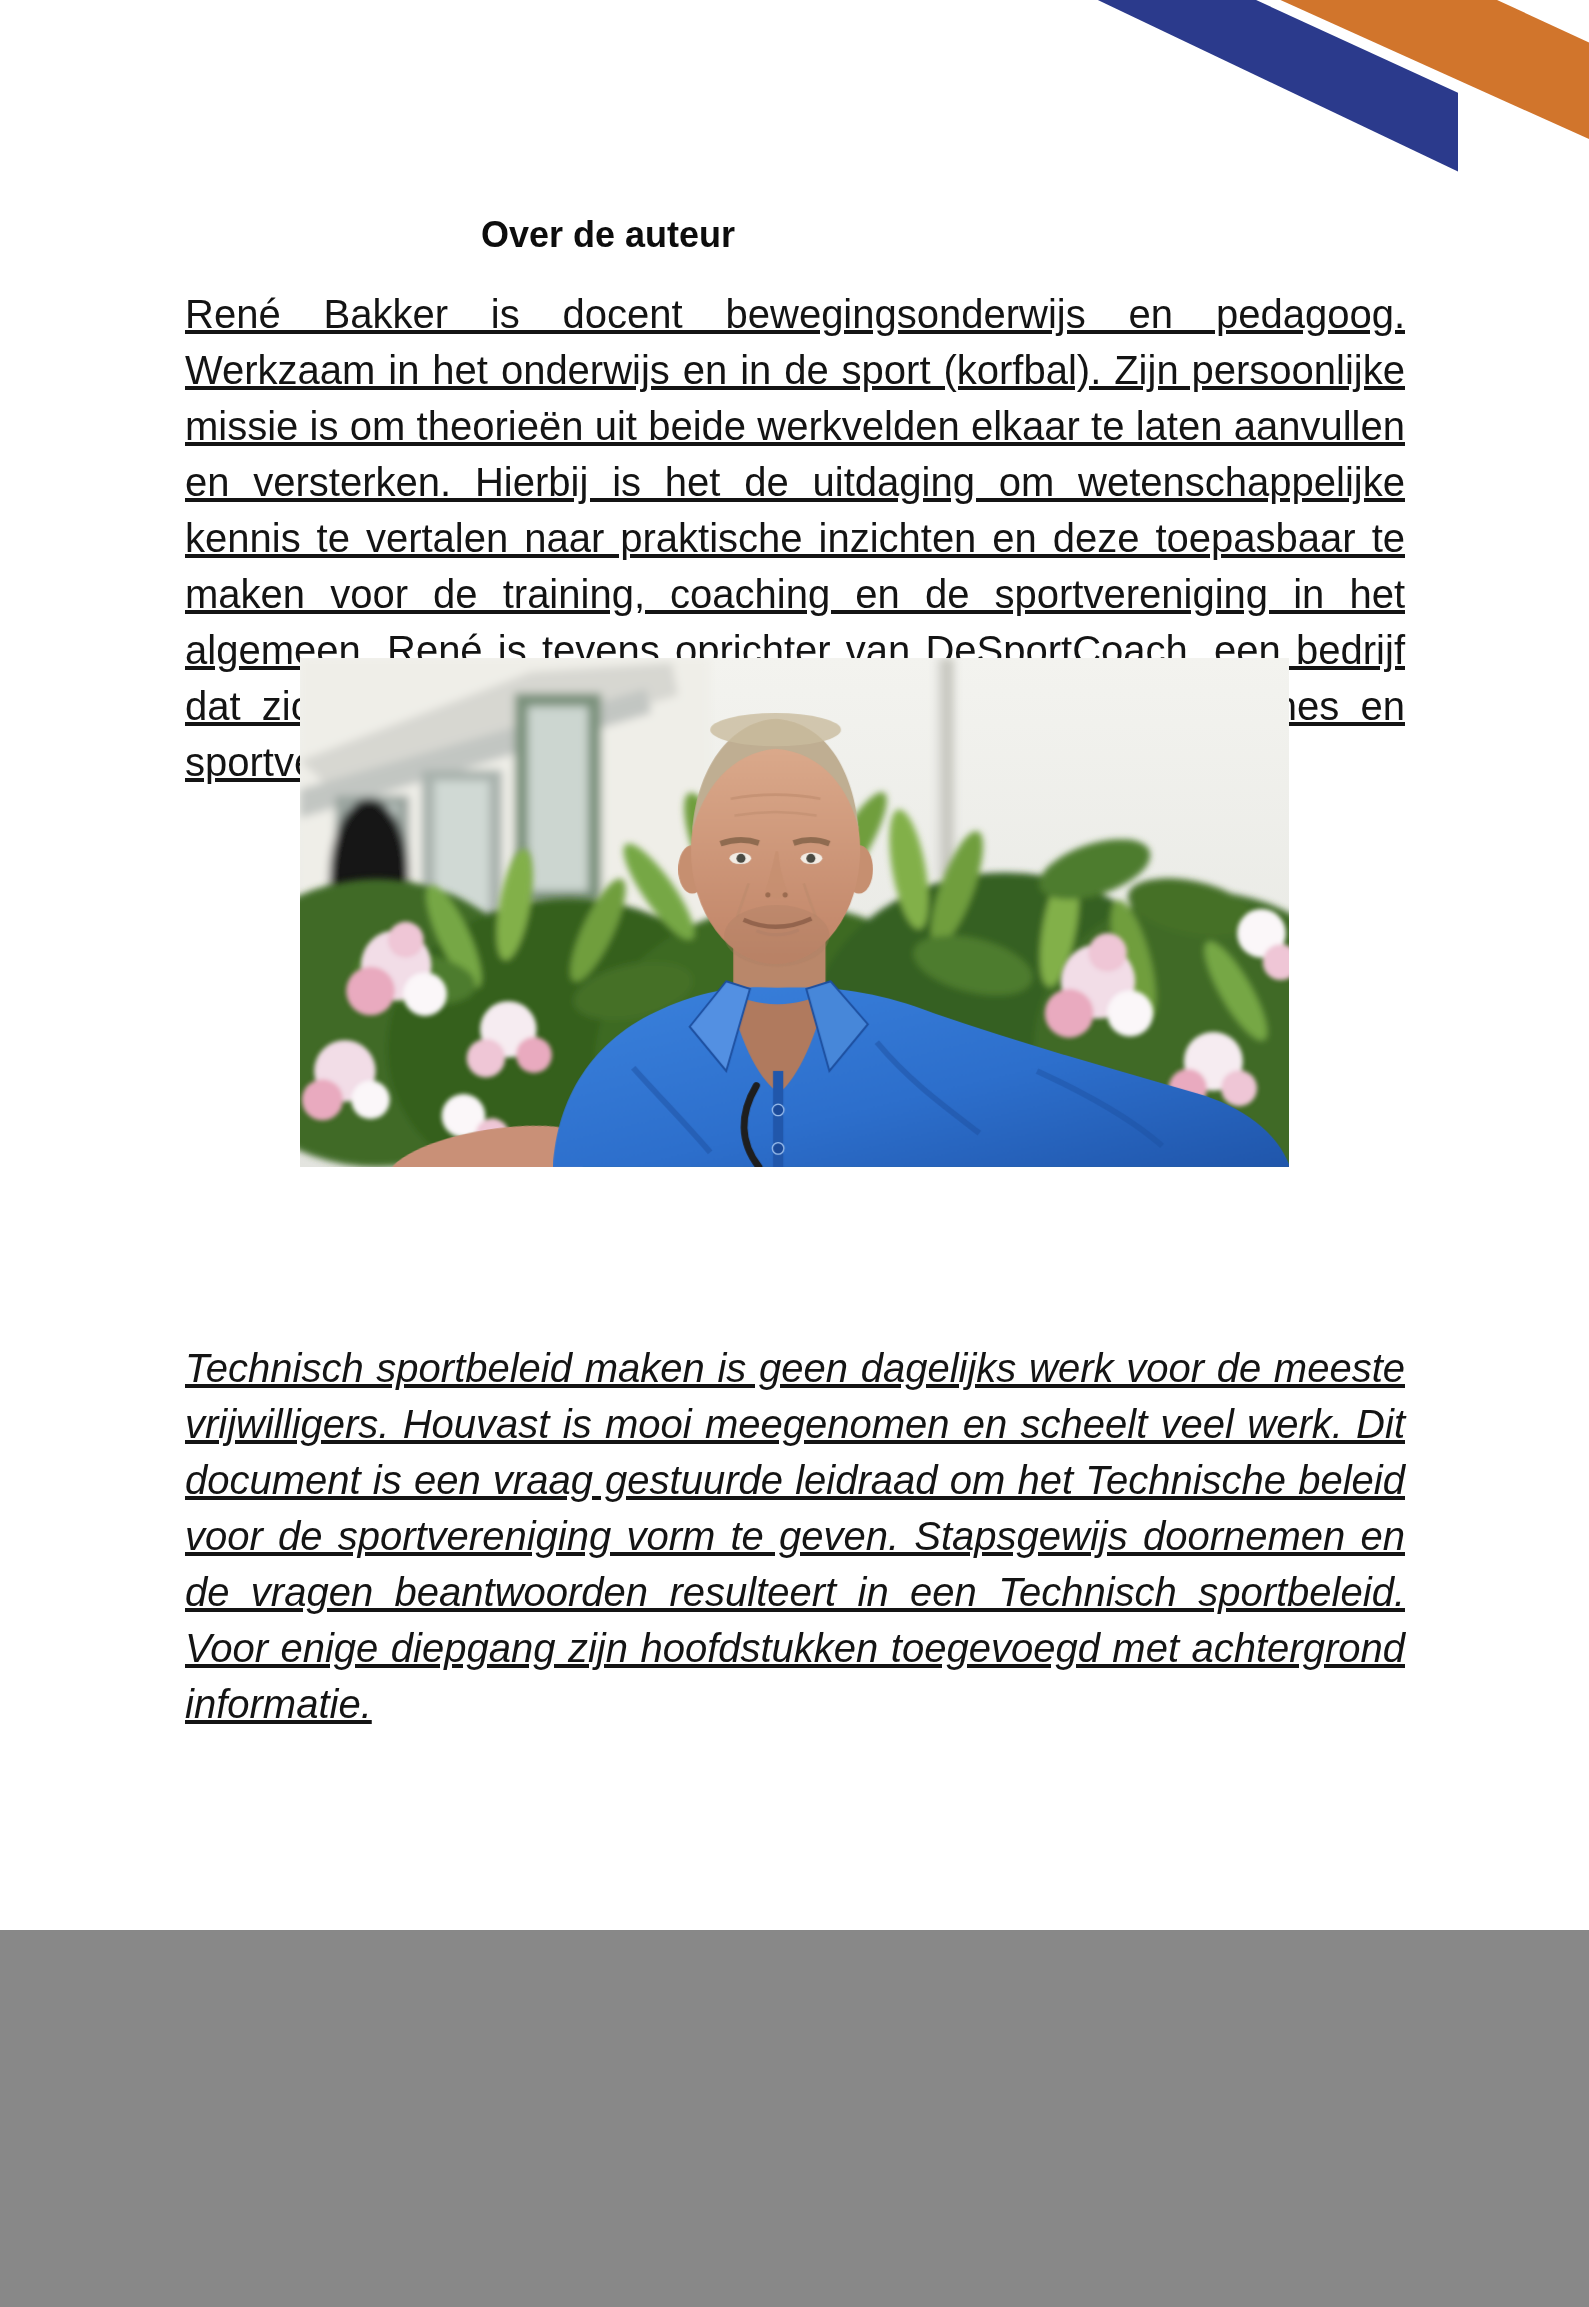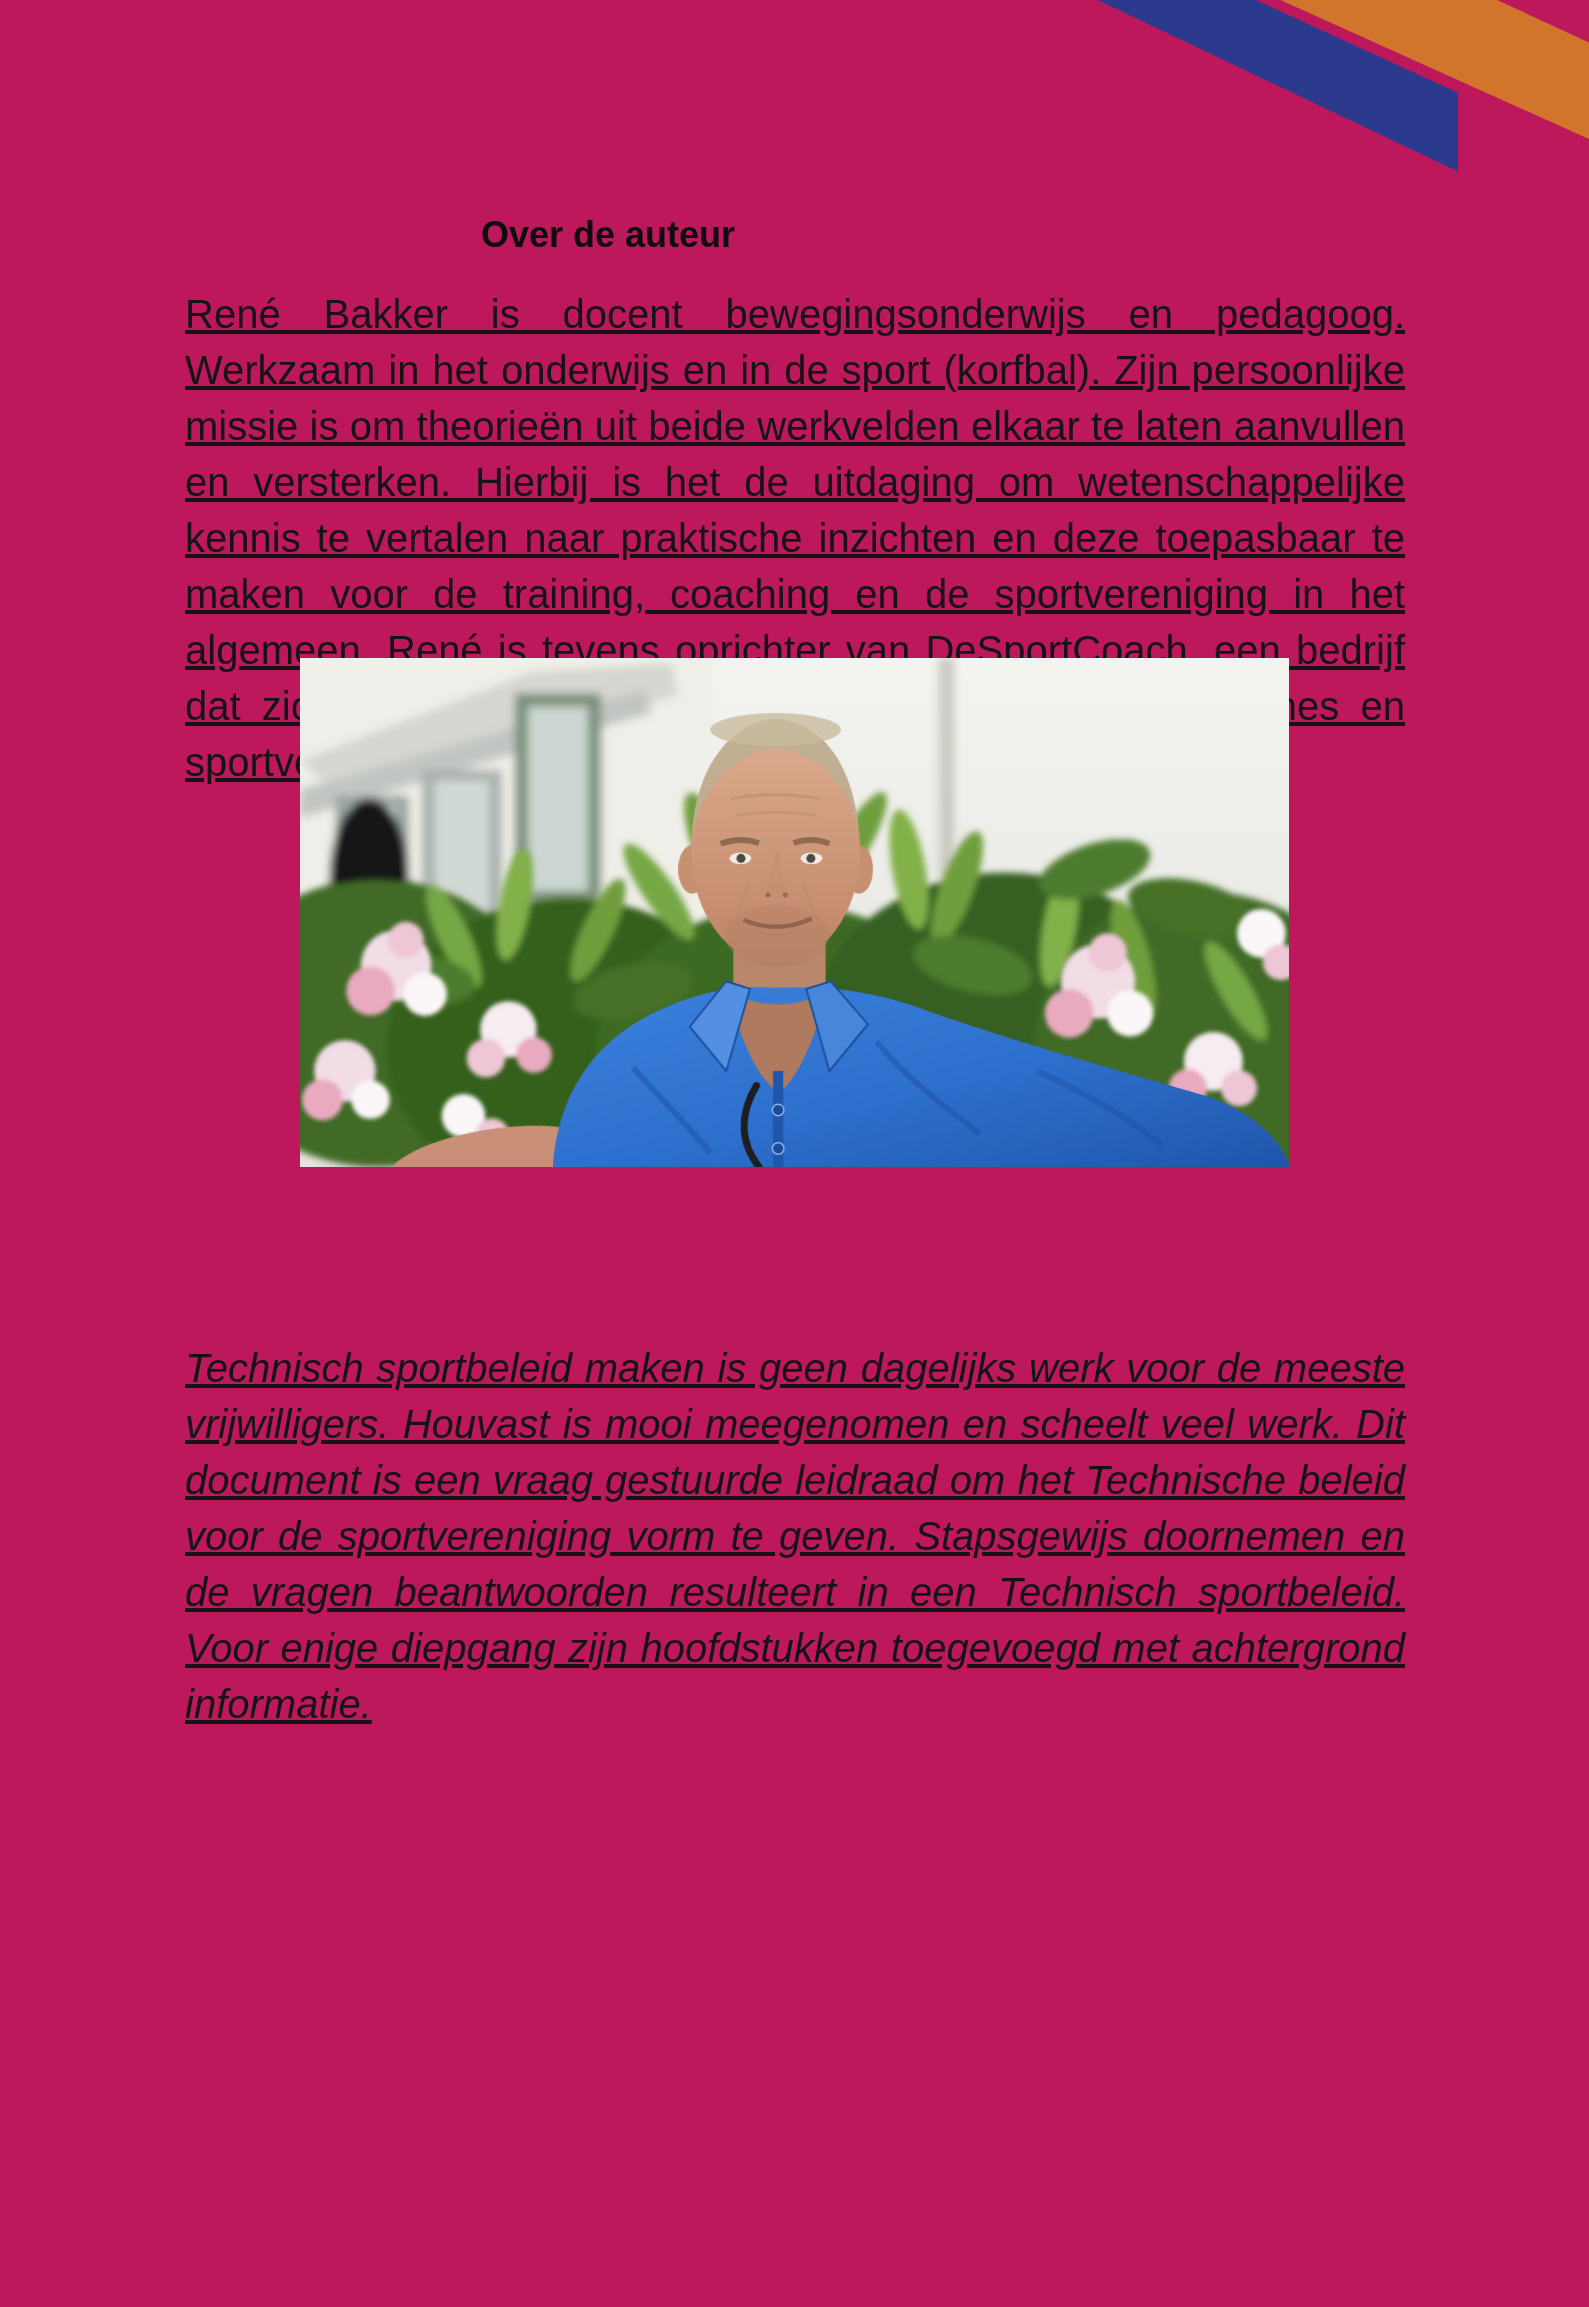"Over de auteur" .page { background: #be185d -> #ffffff; height: 2307px -> 1930px }
